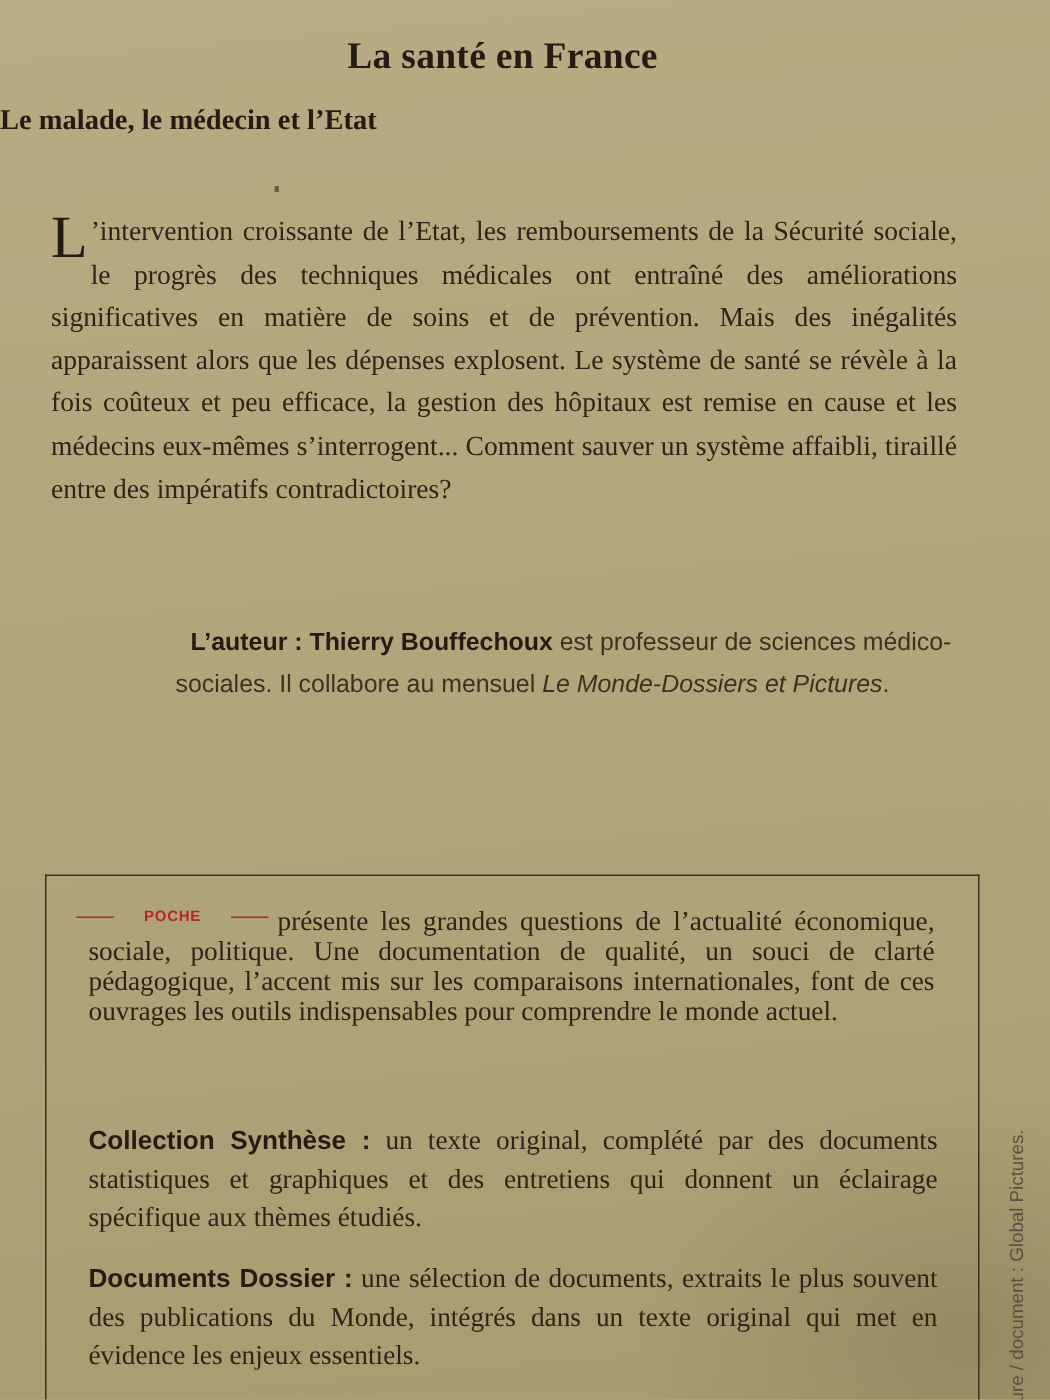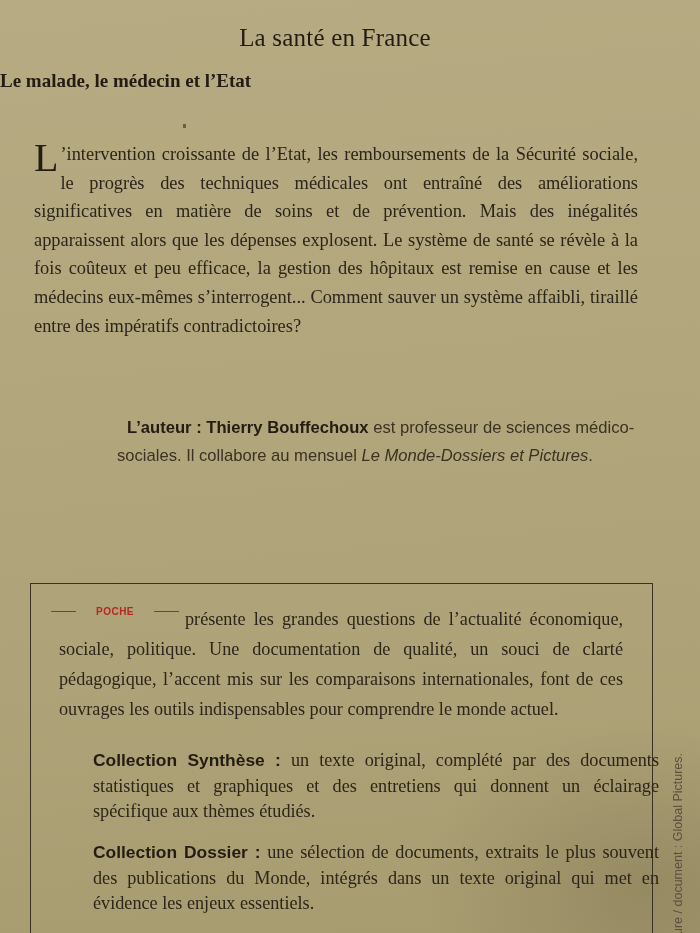"La santé en France" .title { font-weight: normal -> bold }
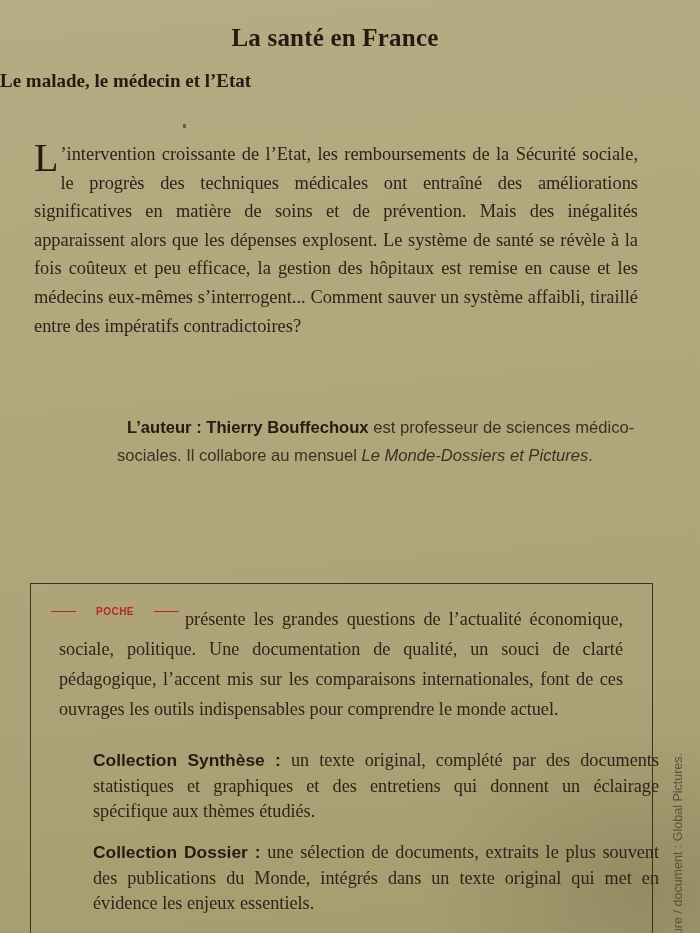"présente les grandes questions de" .presents { line-height: 30px -> 20px }
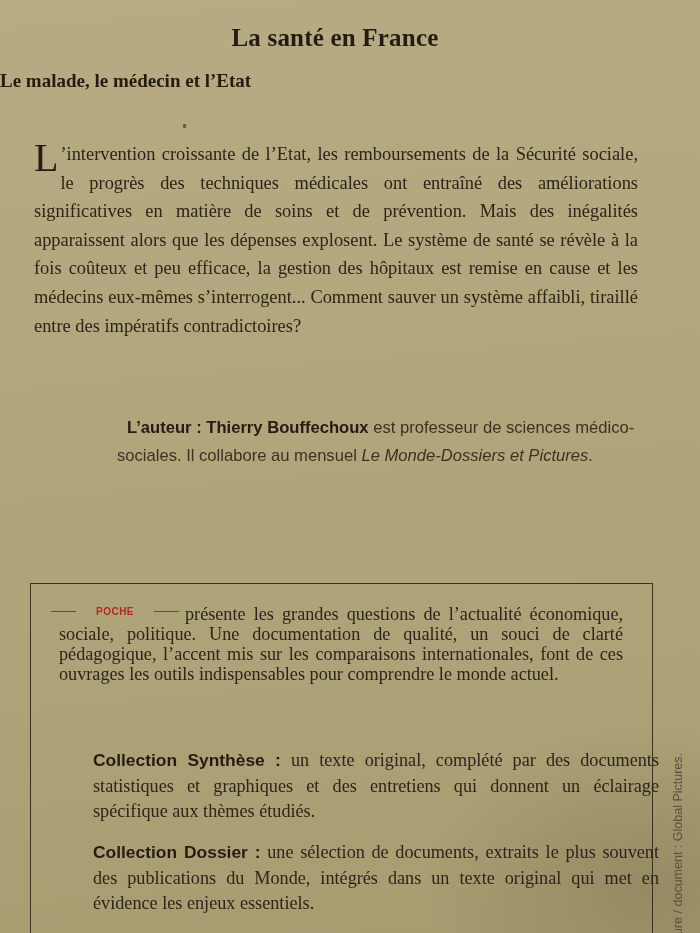"Collection Synthèse : un texte" .coll { margin-left: 34px -> none }
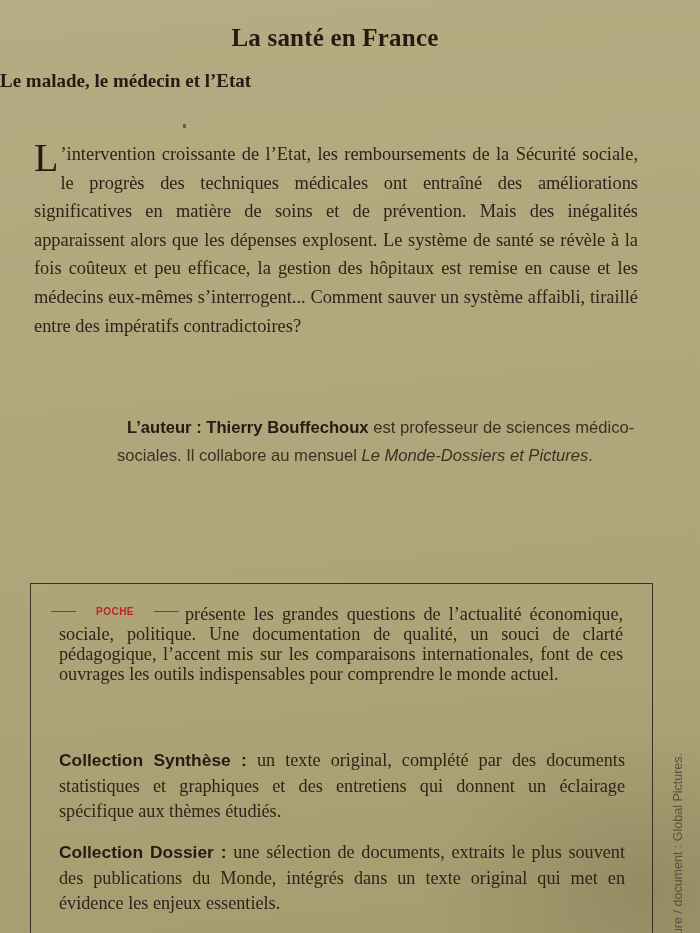"Collection Dossier :" b { text: Collection -> Documents }
